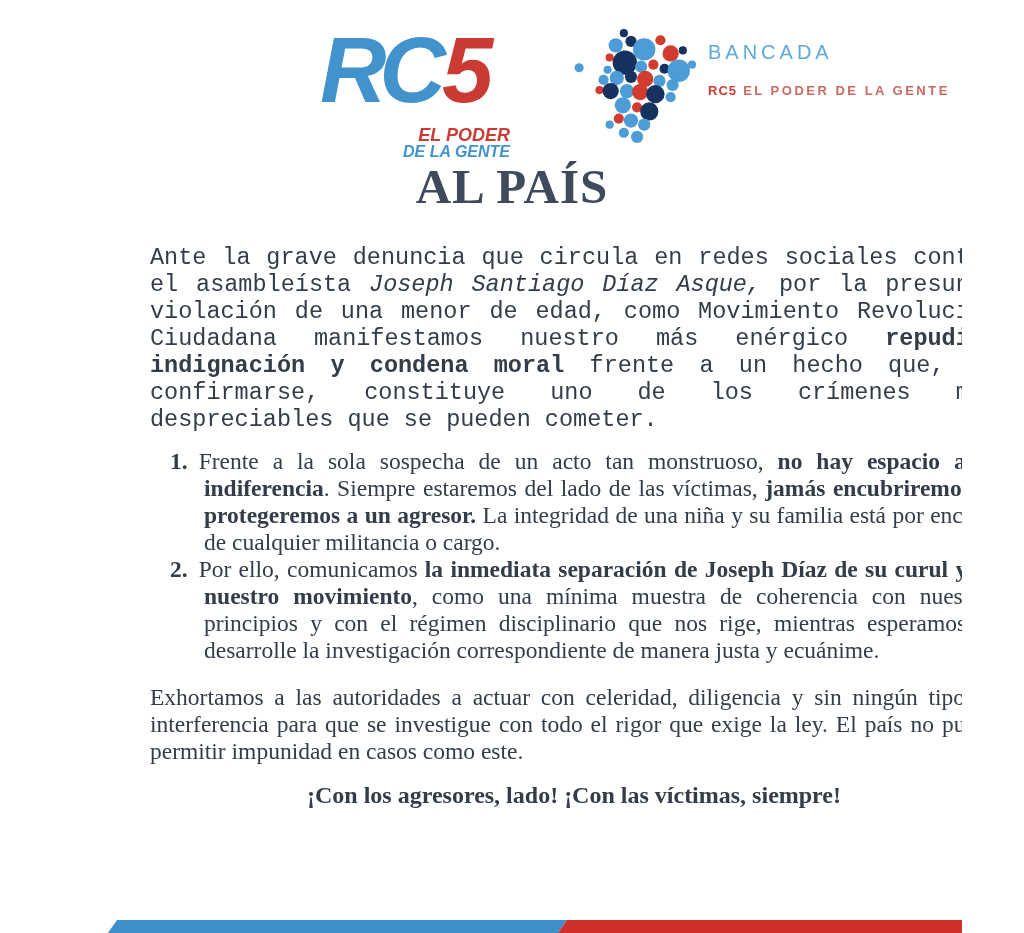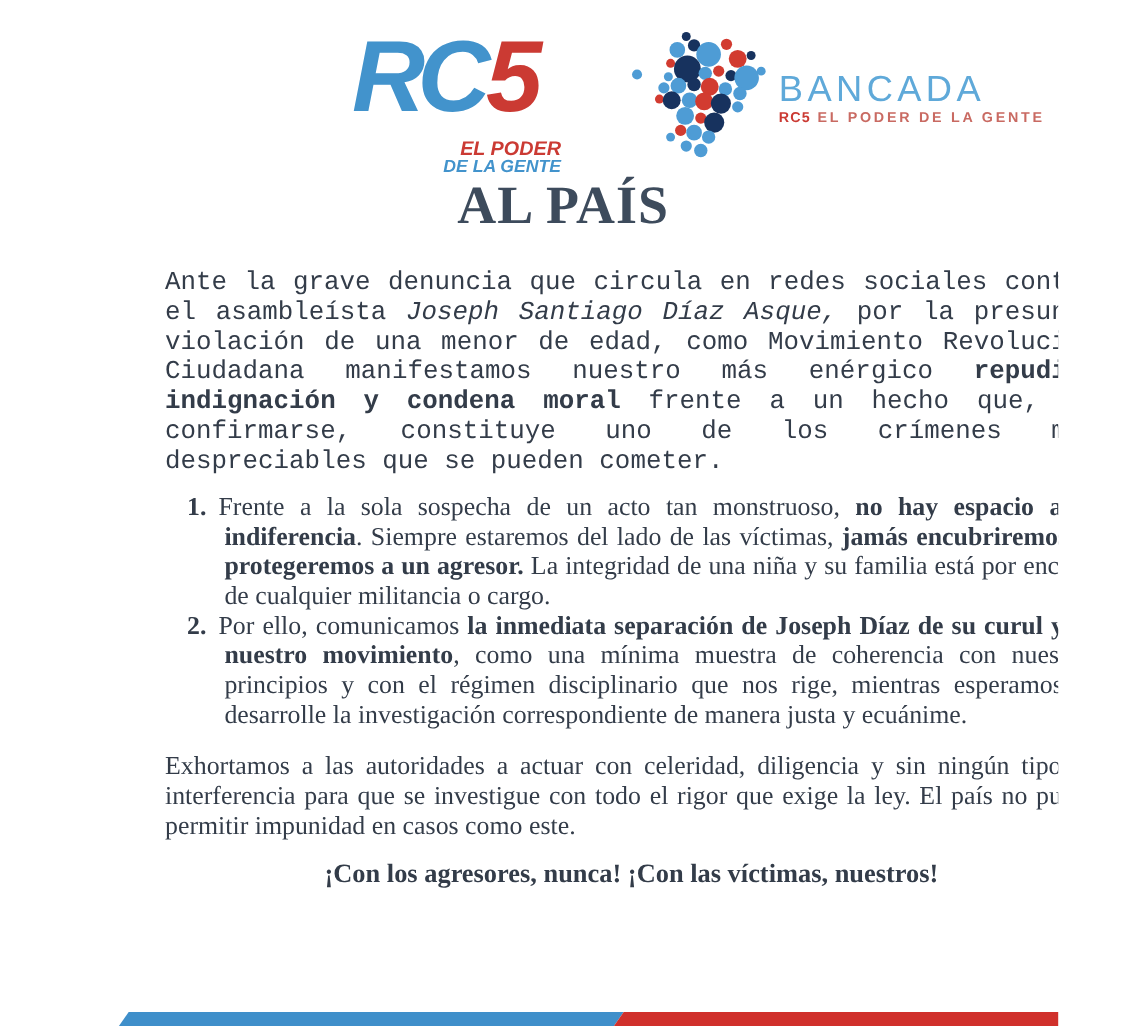"BANCADA" .bancada-line1 { font-size: 33px -> 20px; margin-top: 28px -> none }
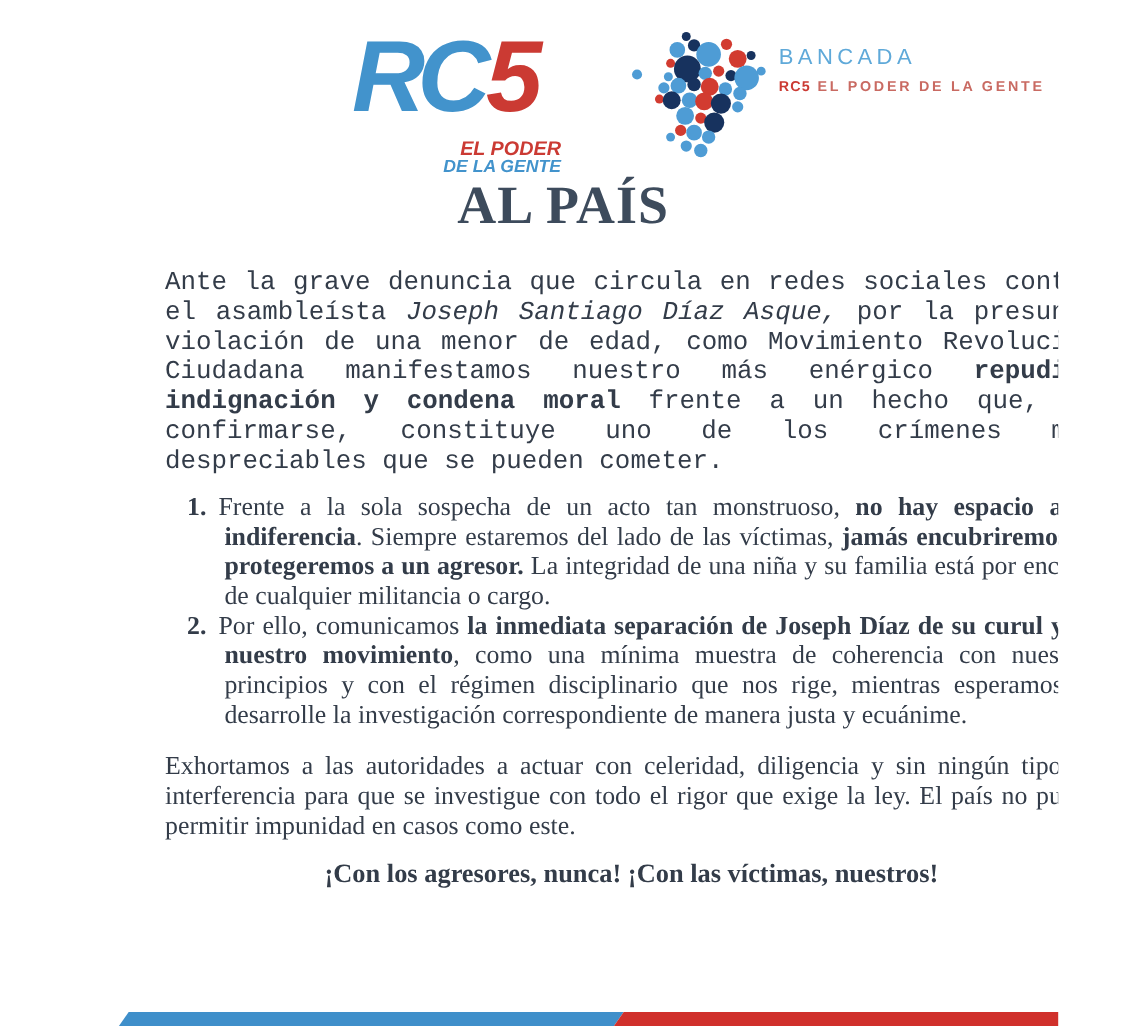"RC5 EL PODER DE LA" .bancada-line3 { margin-top: 4px -> 16px }
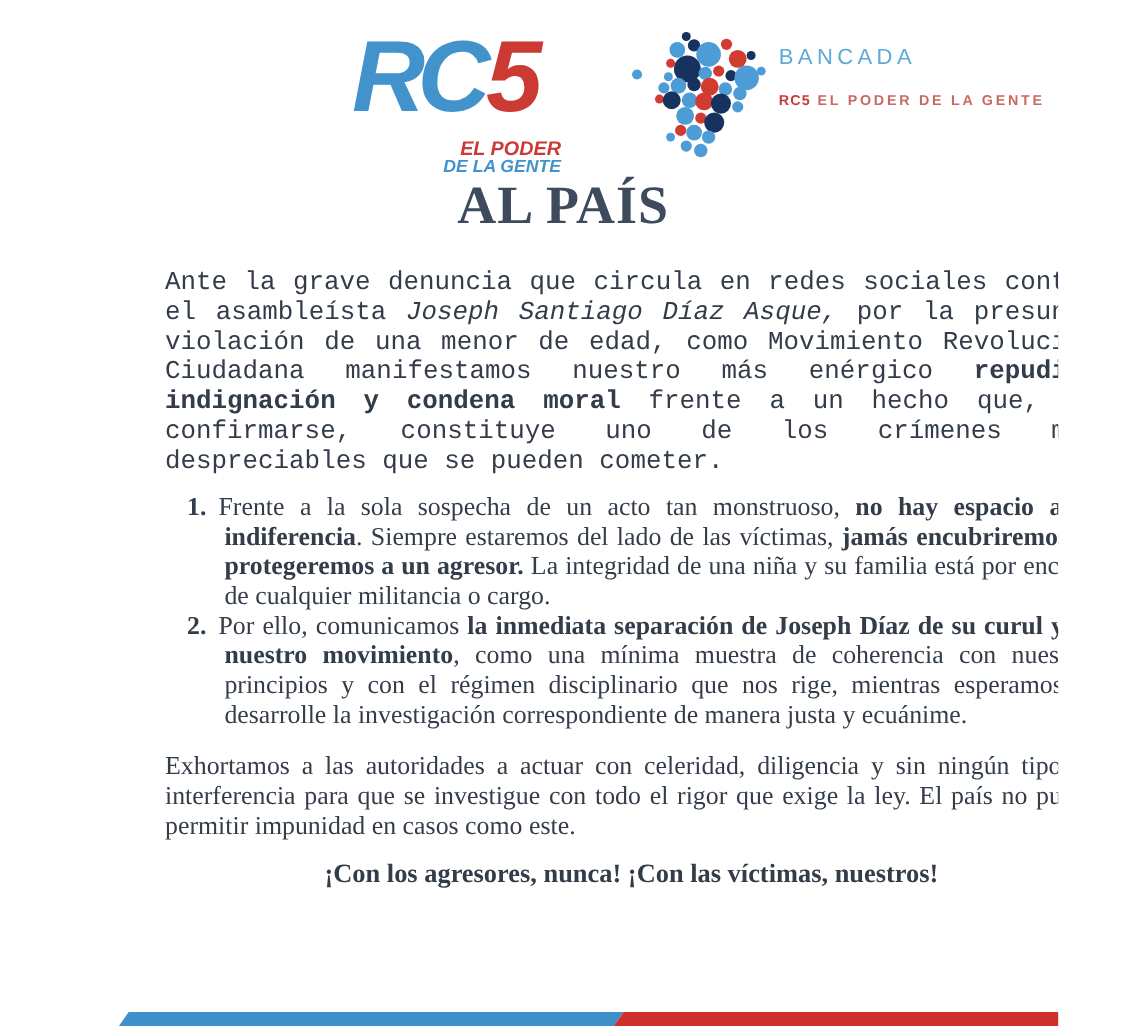"¡Con los agresores, nunca! ¡Con" div.closing { text: nunca! ¡Con las víctimas, nuestros -> lado! ¡Con las víctimas, siempre }
